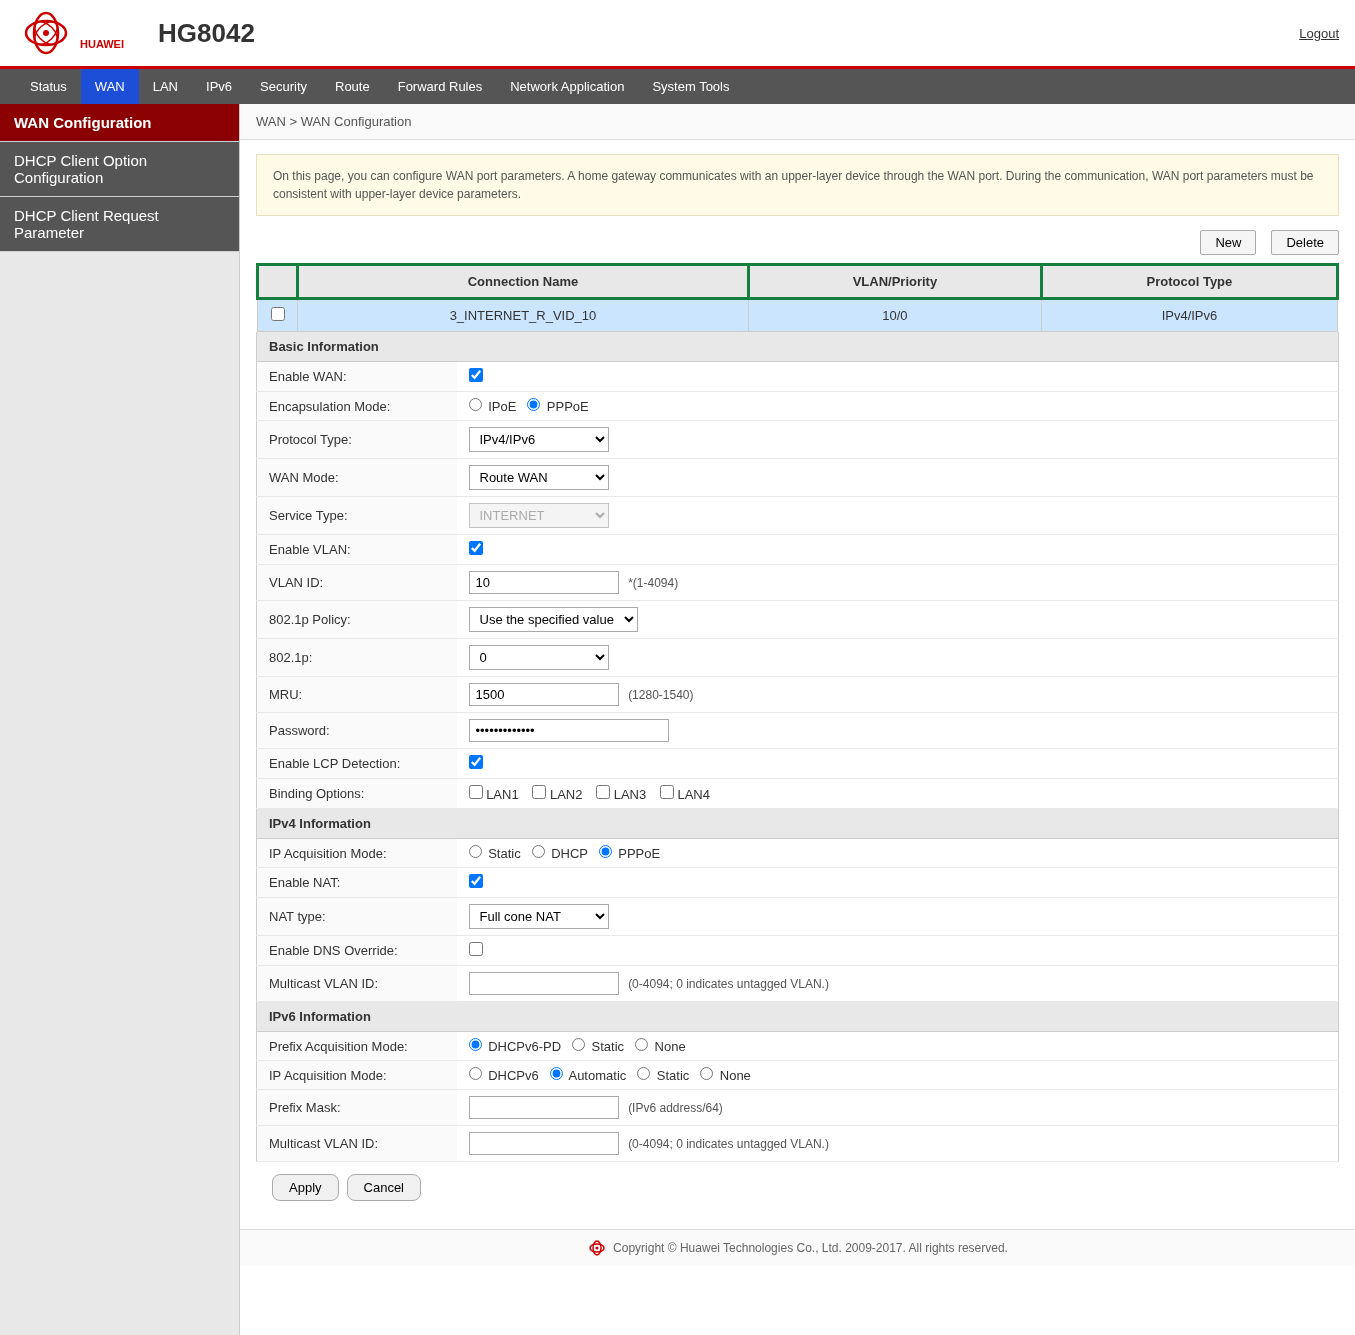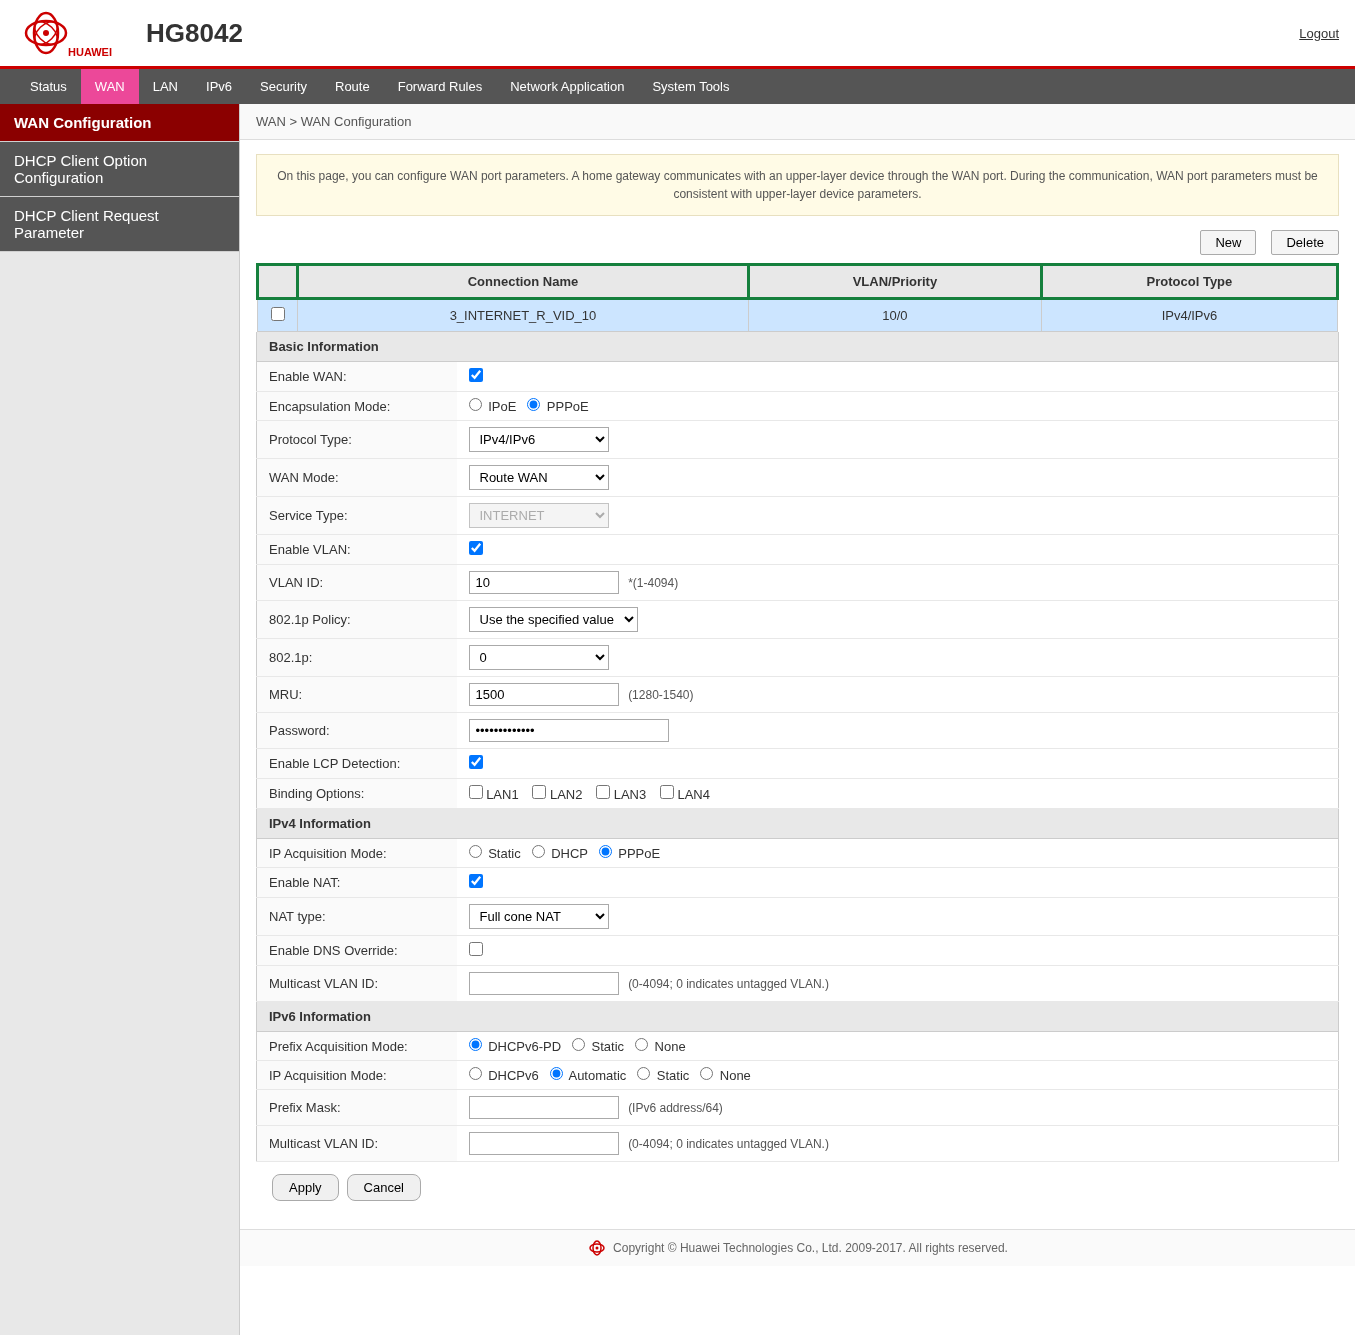"HUAWEI" .logo-area { align-items: flex-end -> flex-start; gap: none -> 12px }
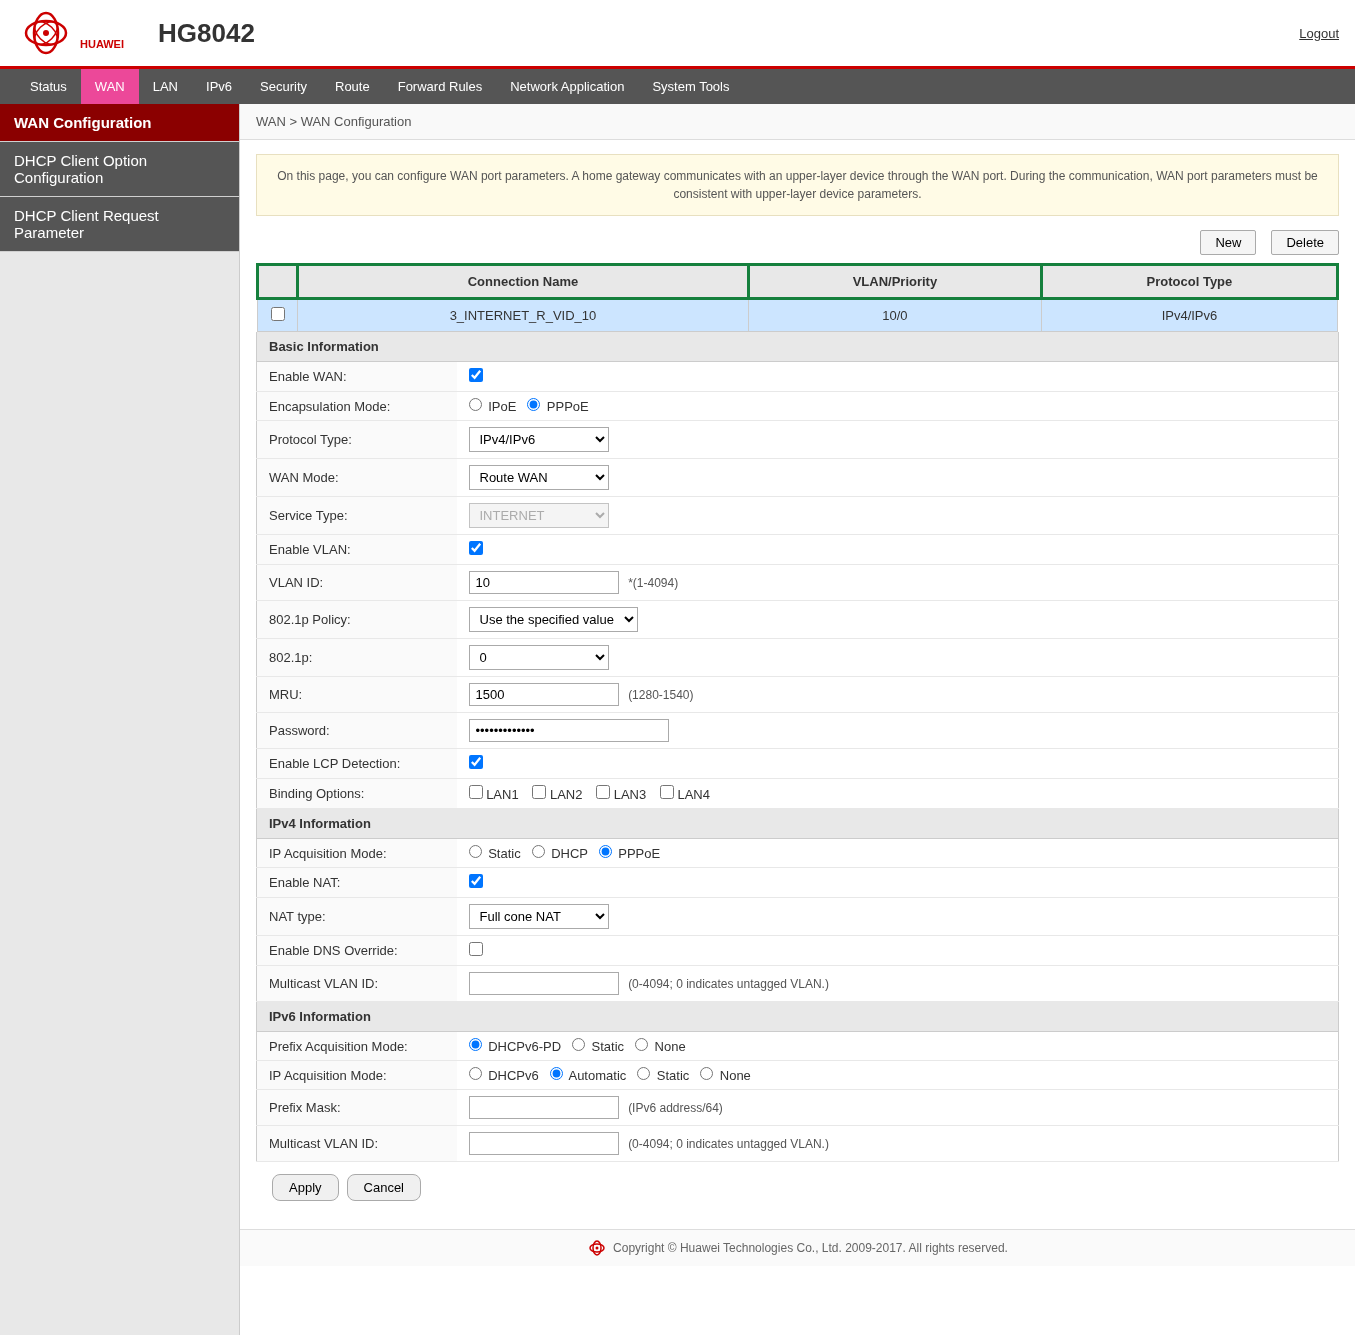"WAN" .nav-item.active { background: #ec4899 -> #1d4ed8 }
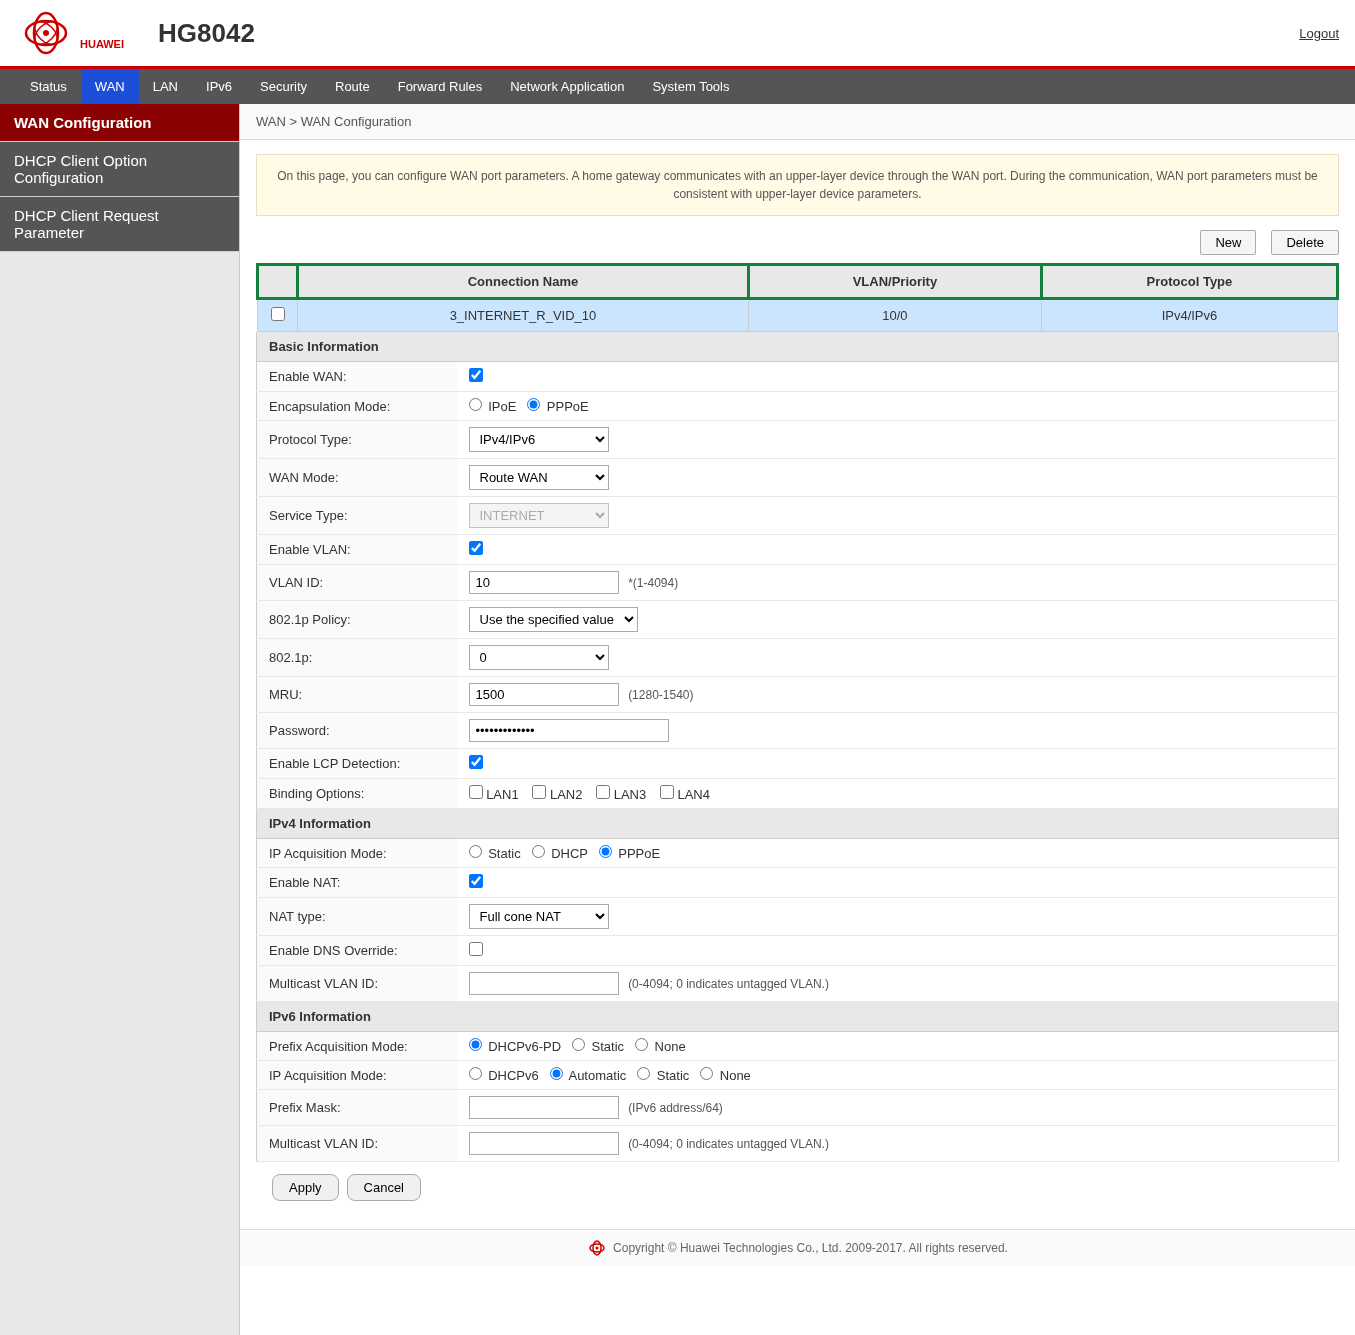"On this page, you can" .info-box { text-align: center -> none }
